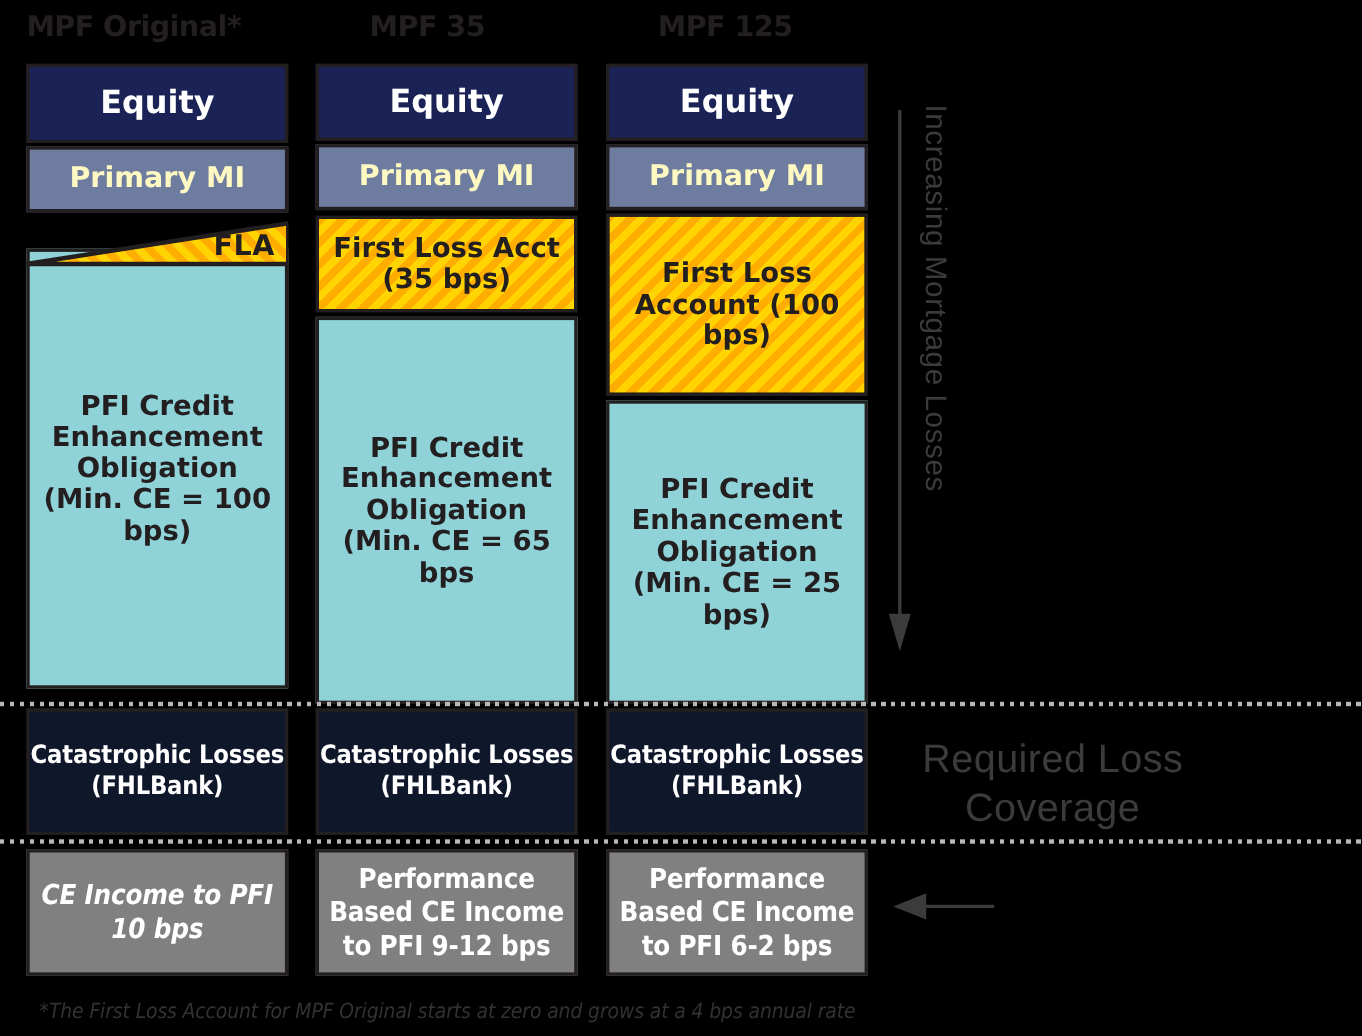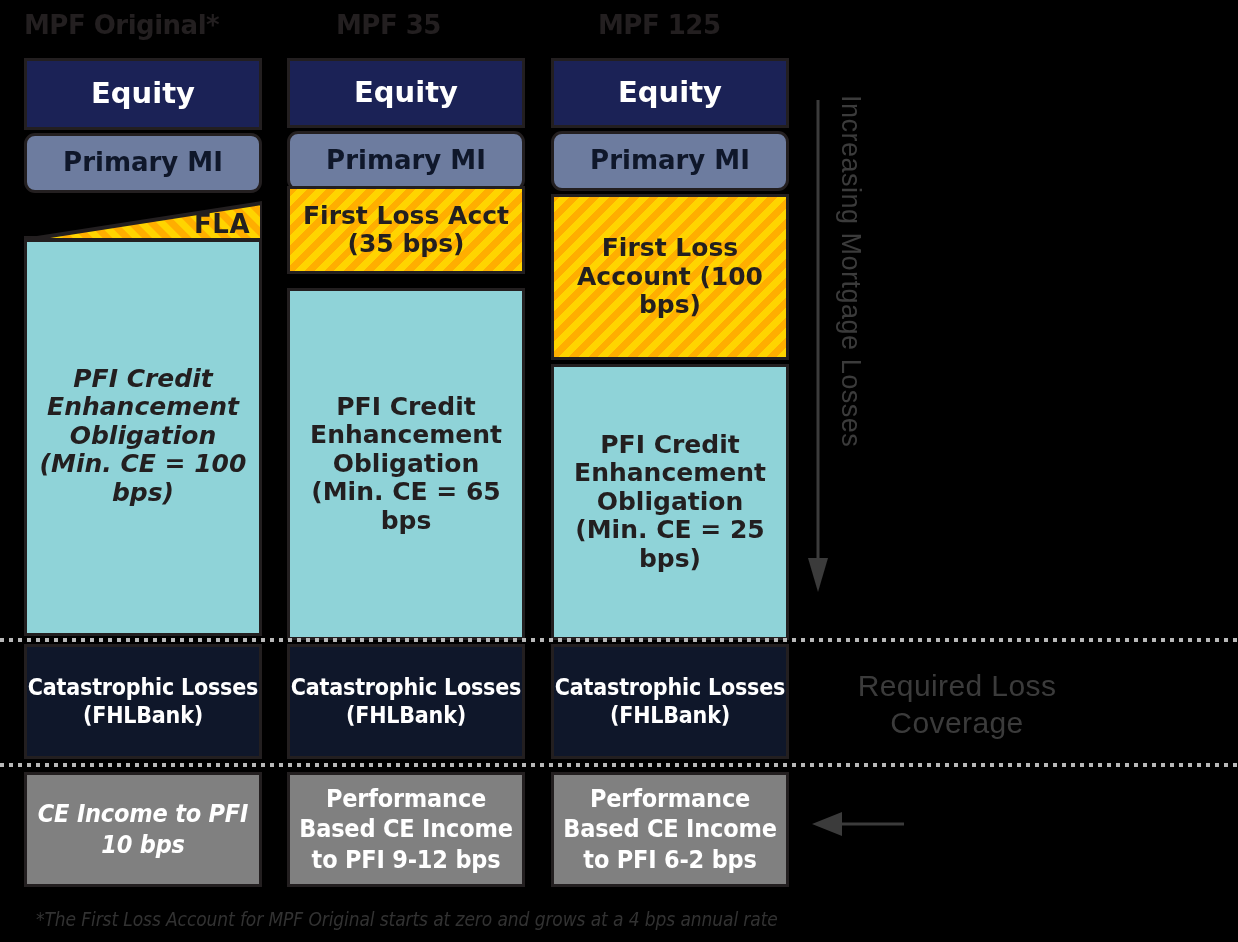"Primary MI" .block-mi { border-radius: 11px -> none; color: #0f172a -> #fef9c3 }
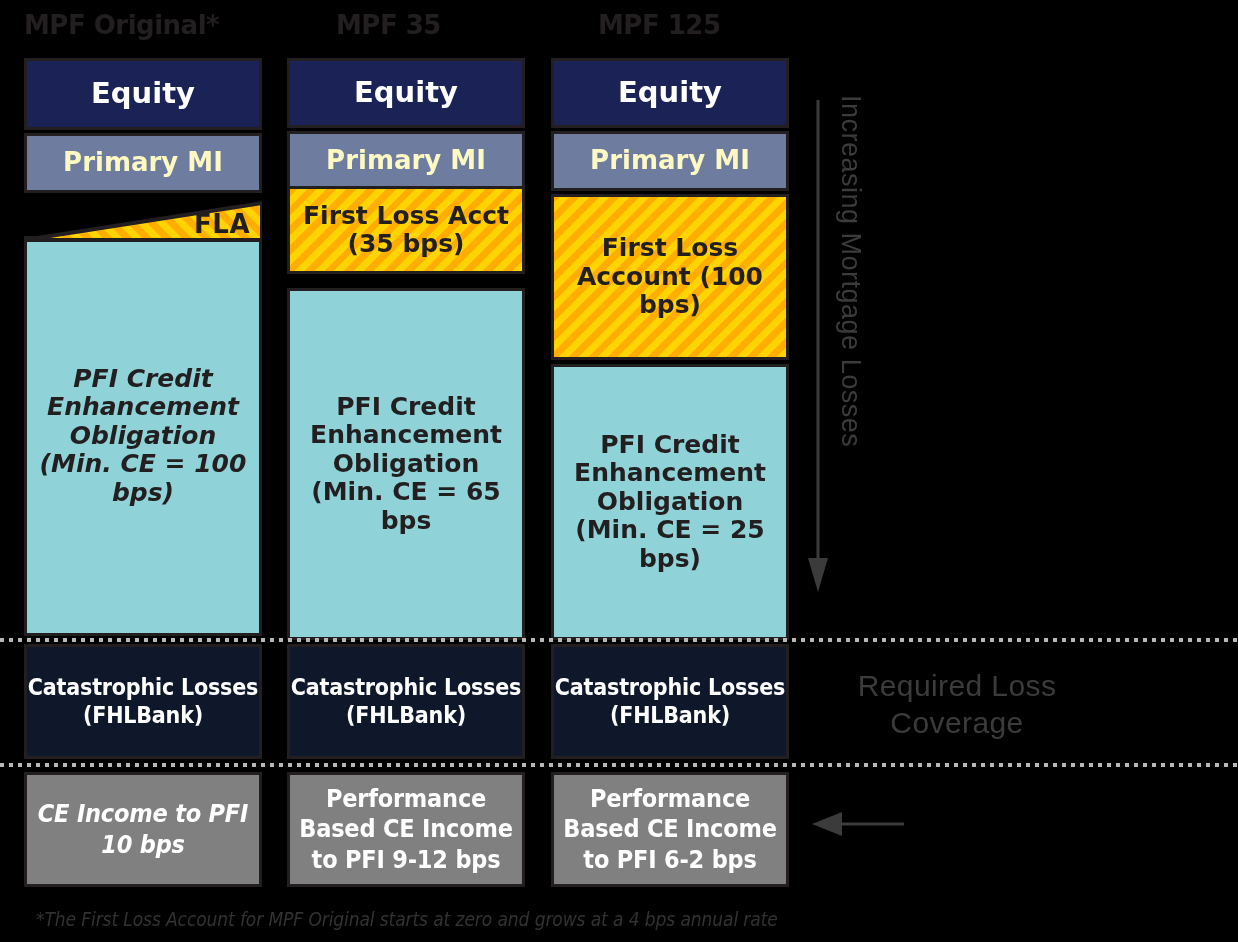"First Loss Acct (35 bps)" div.block { top: 128px -> 138px }
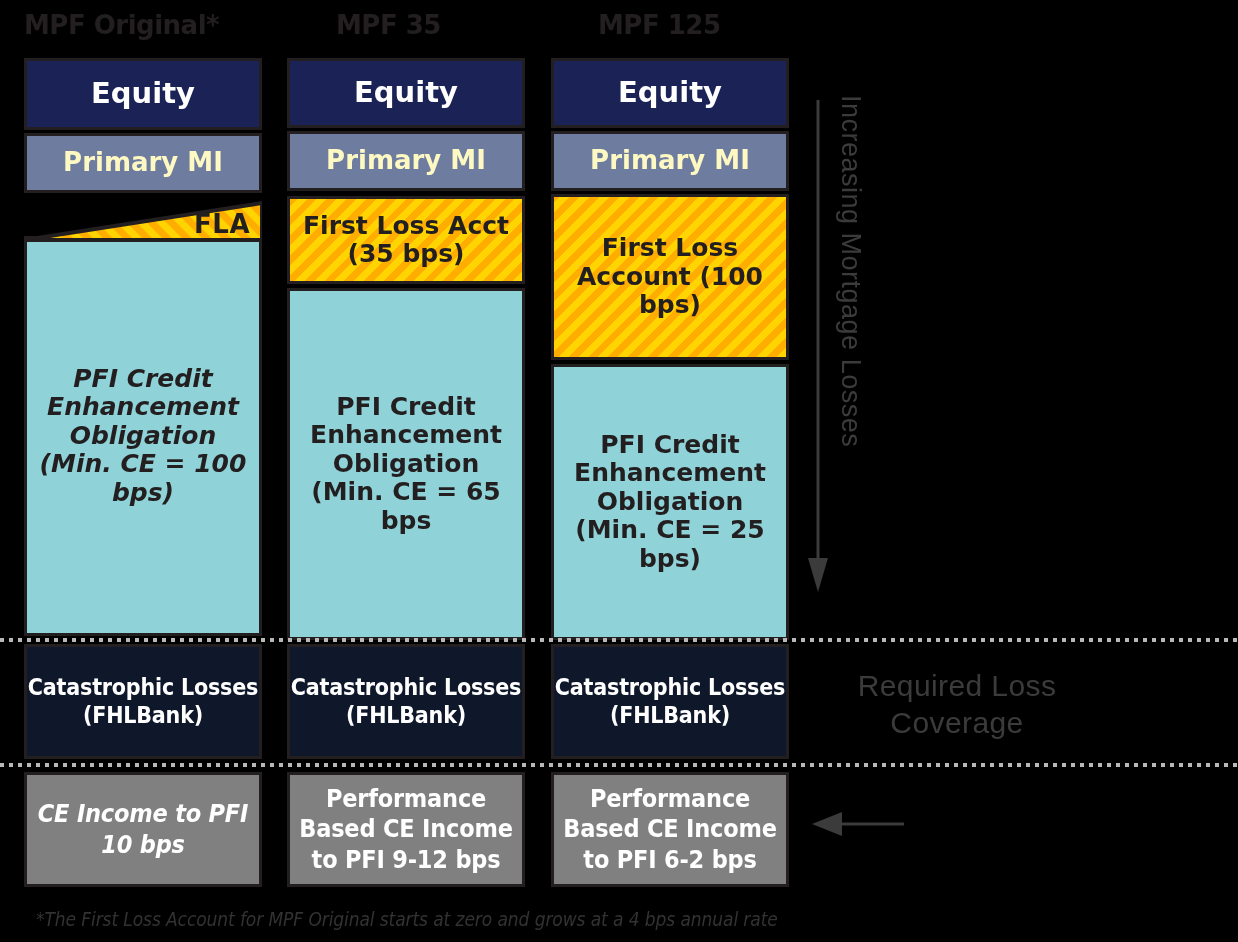"PFI Credit Enhancement Obligation (Min. CE = 100" div.block { font-style: italic -> none; top: 178px -> 168px }
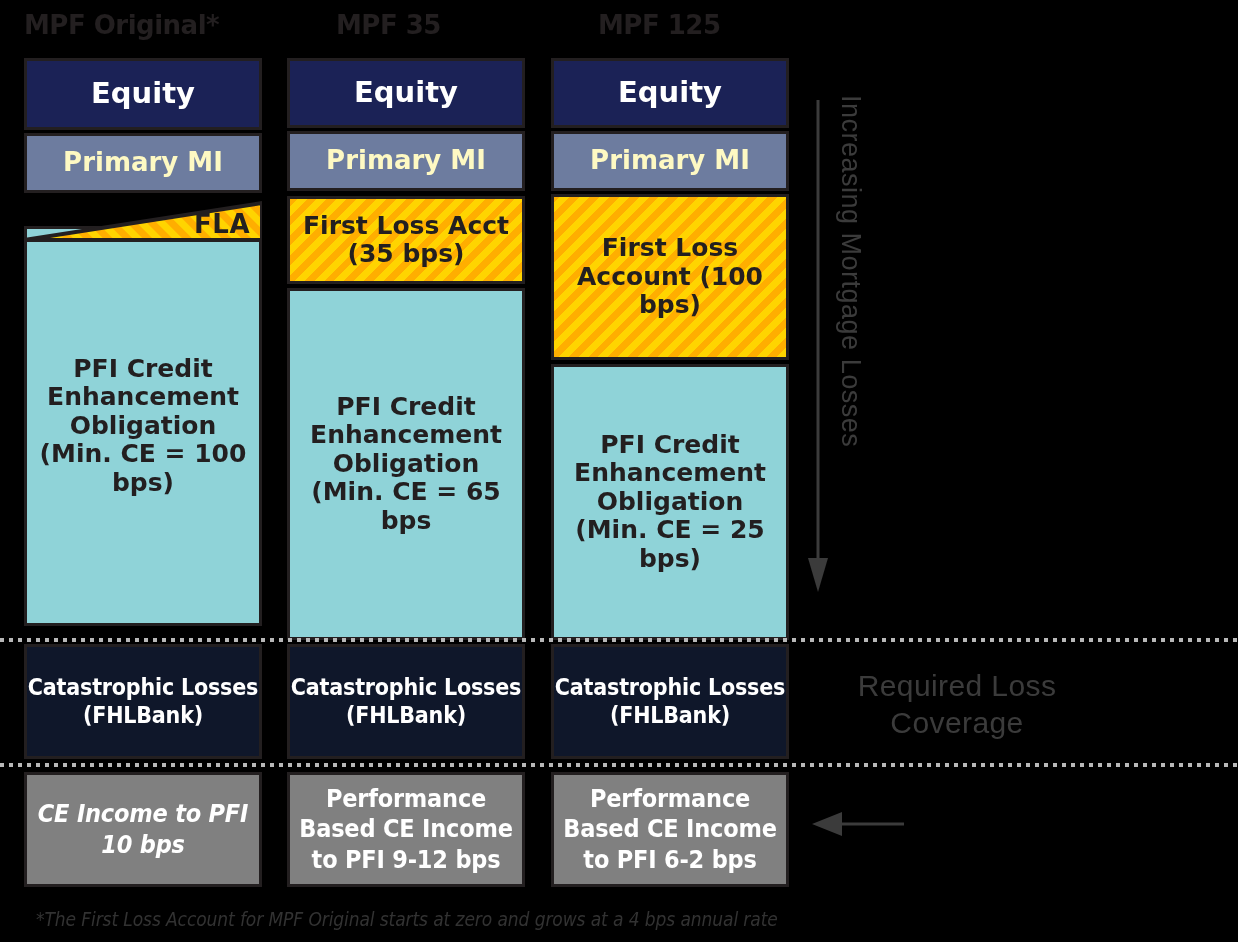"Required Loss Coverage" #req-loss-label { font-size: 30px -> 36px }
